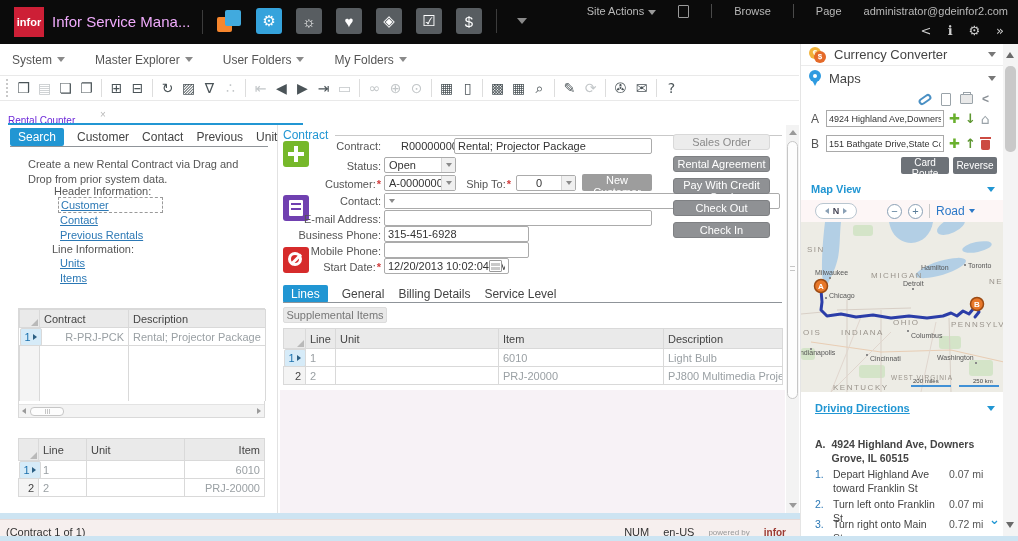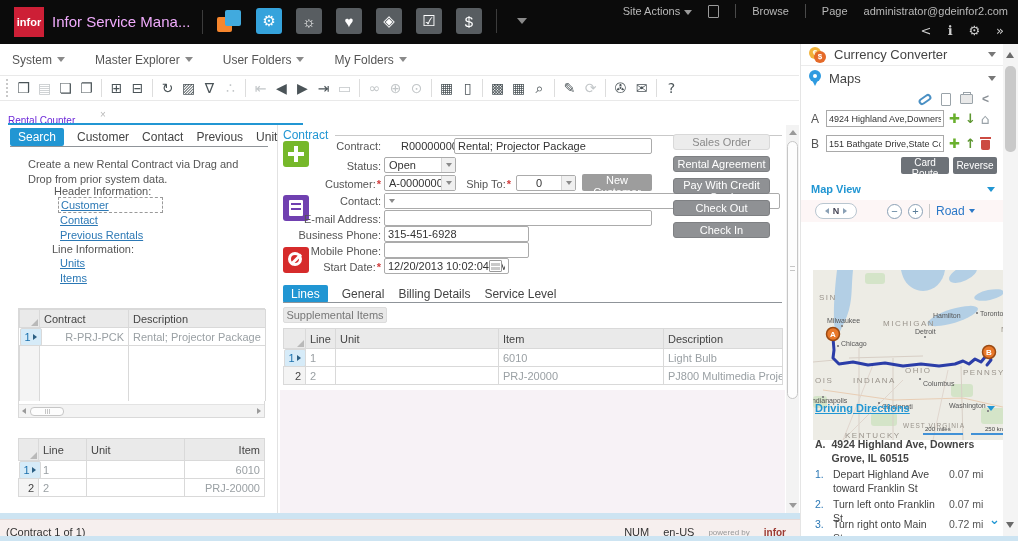"Site Actions" .tr-top { gap: 16px -> 22px }
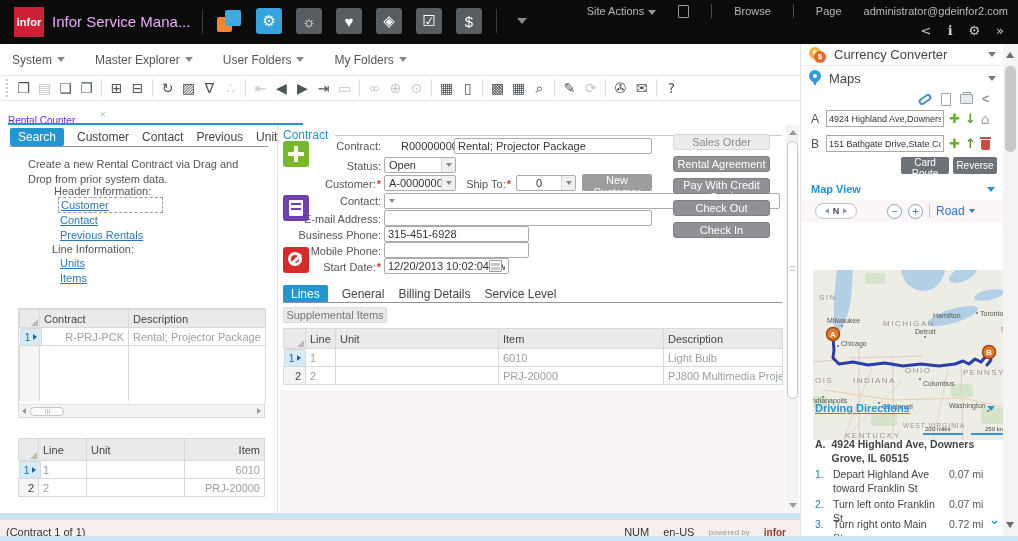"SIN" .mapbox { left: 12px -> 0; margin-top: 48px -> none }
